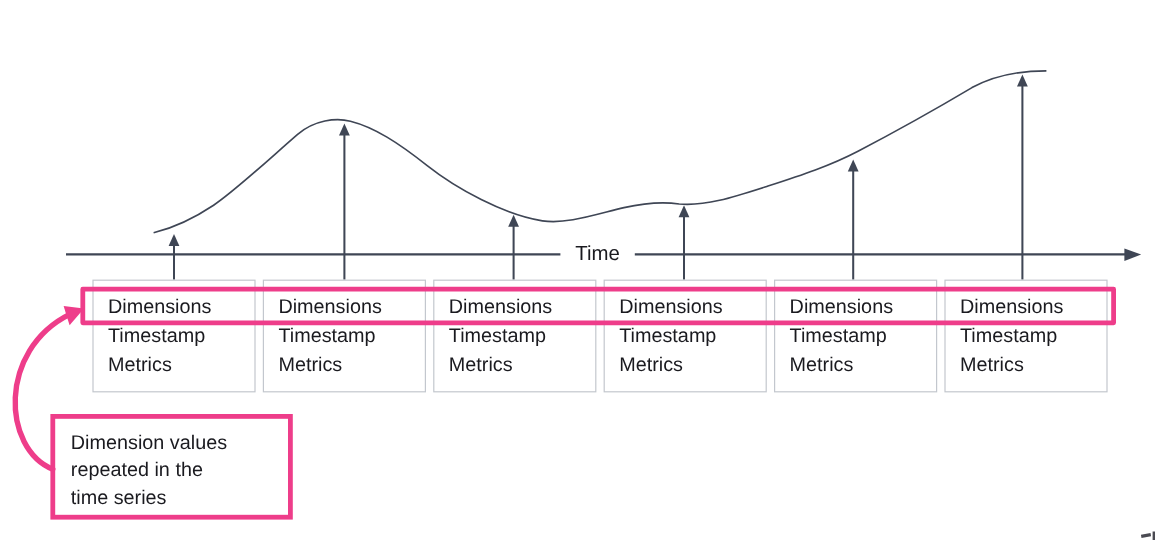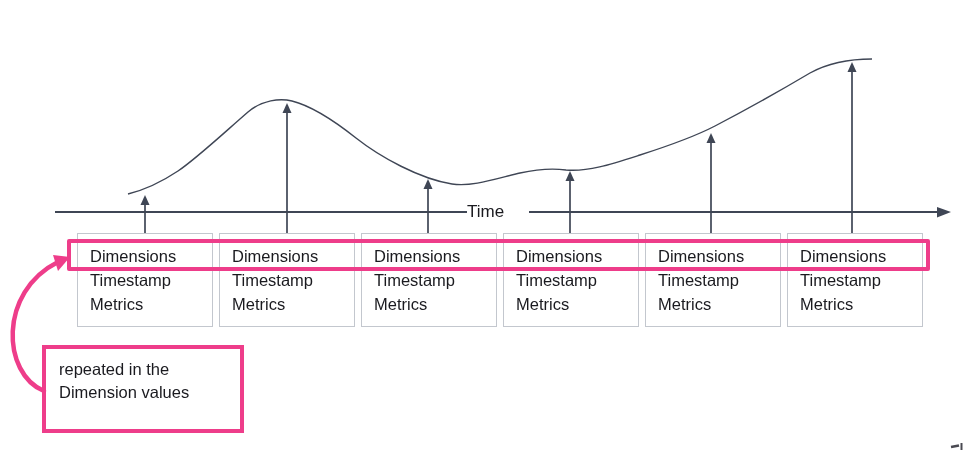"Time" .time-label { text-align: none -> center }
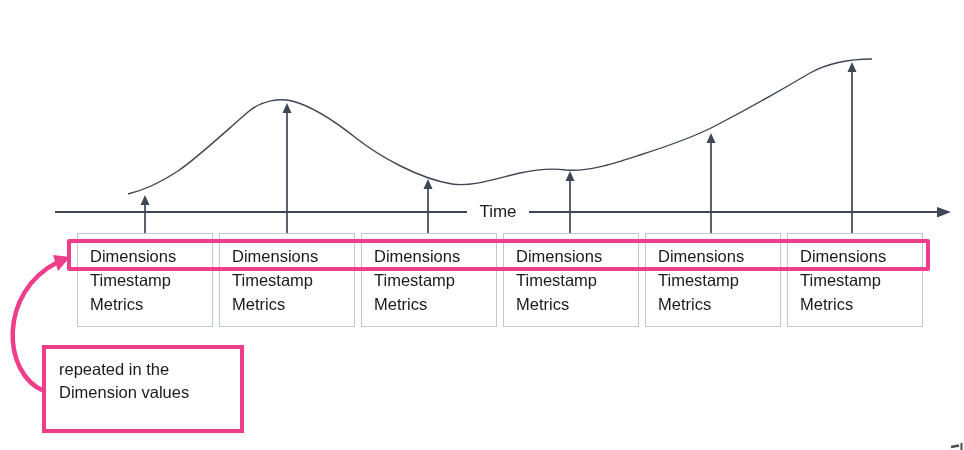"repeated in the" div.callout-line { order: before "Dimension values" -> after "Dimension values" }
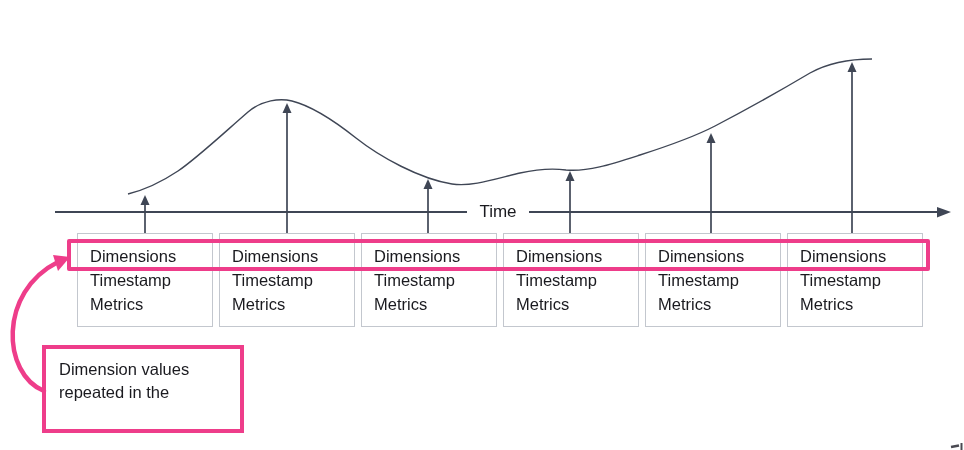"time series" div.callout-line { html: none -> <div>time series</div> }
